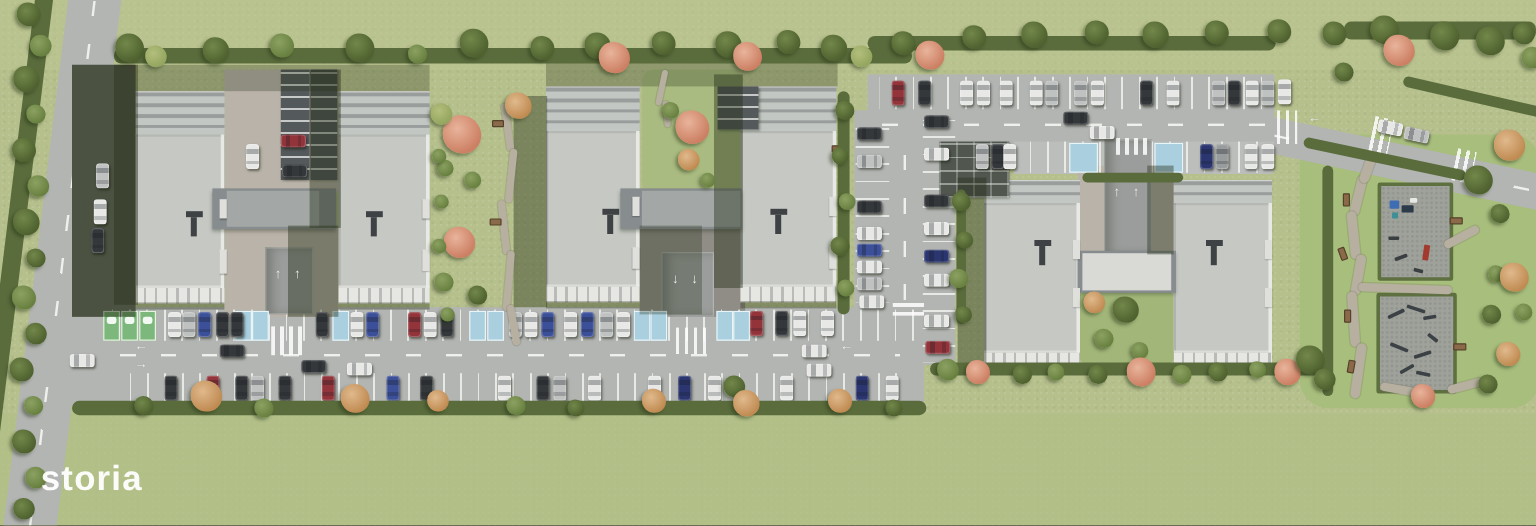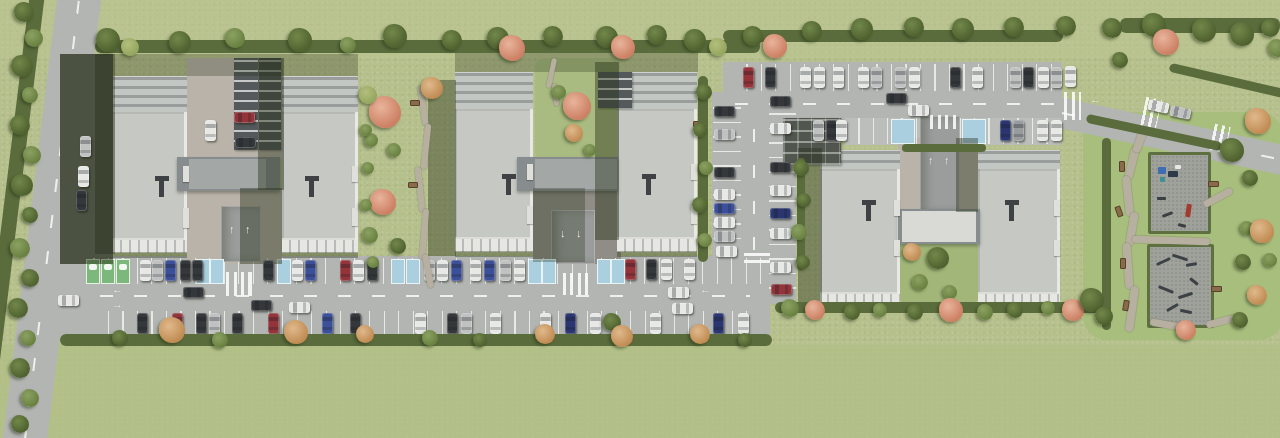"storia" div { html: none -> <div>storia</div> }
